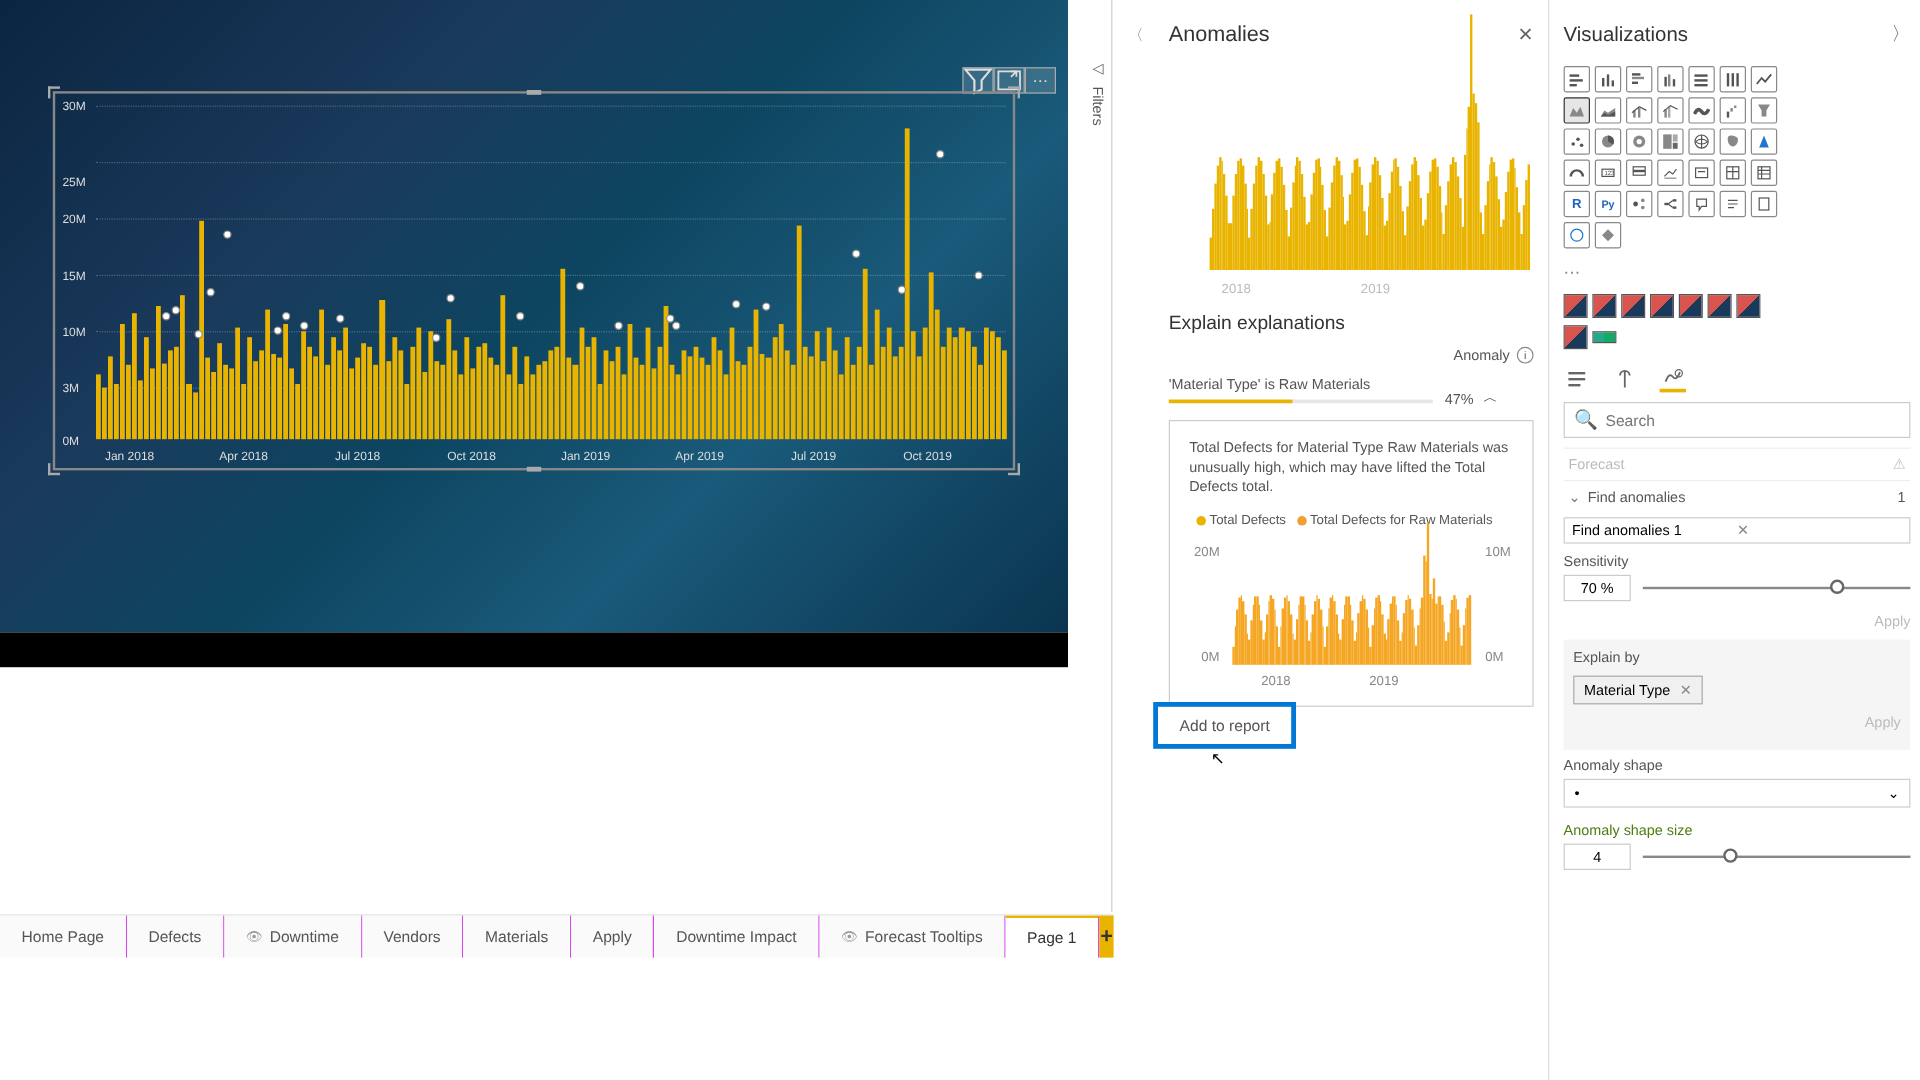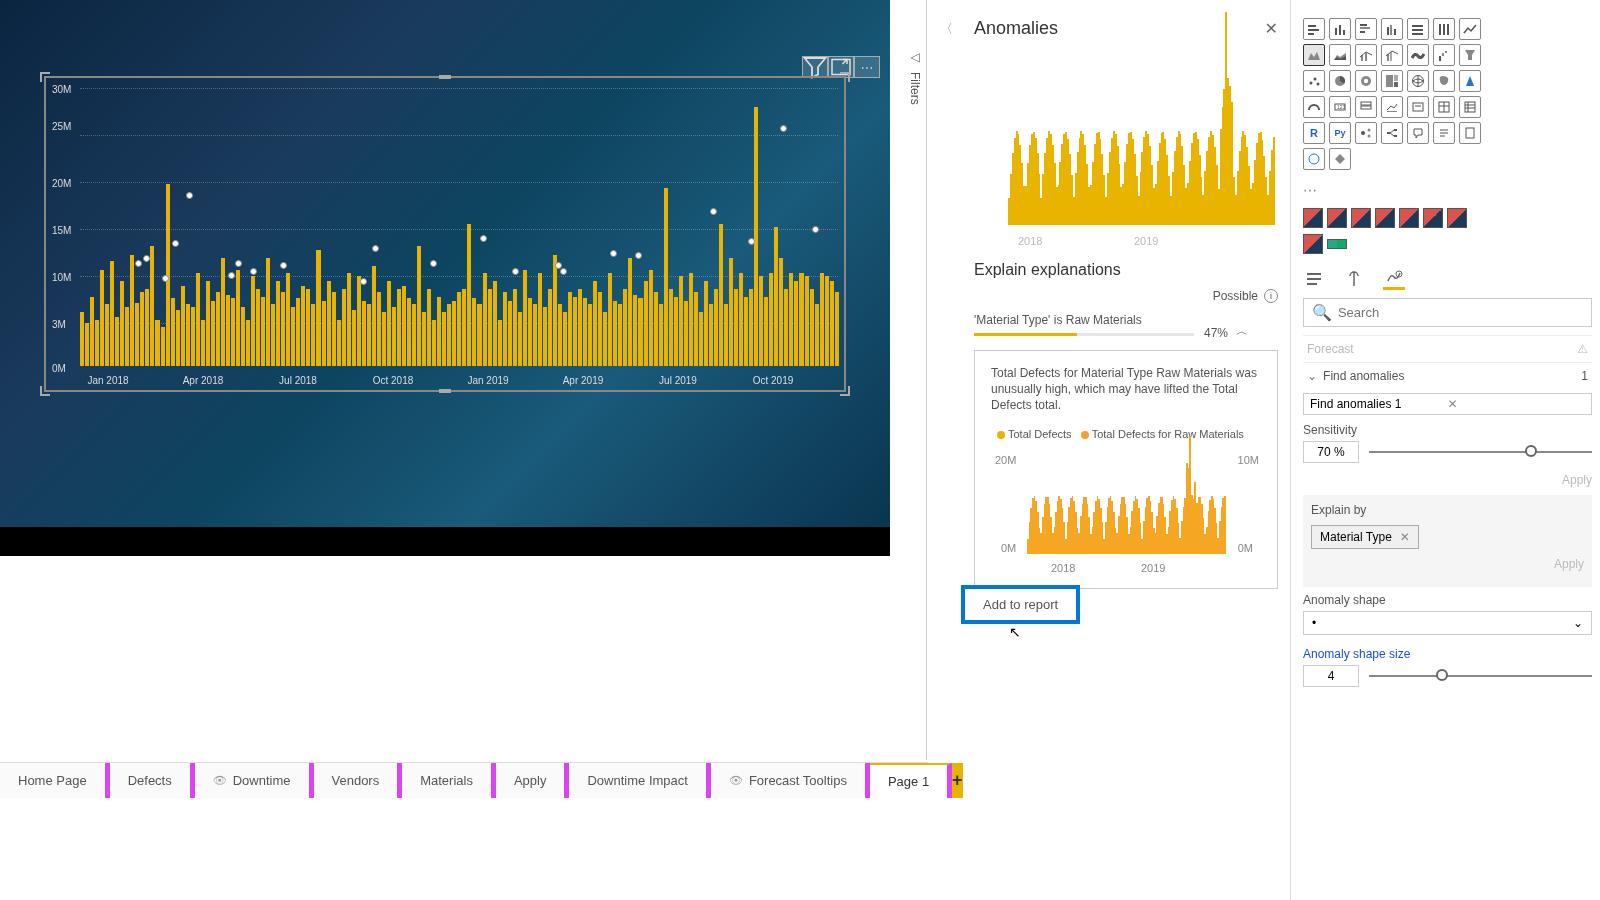"Visualizations" div.viz-header { html: none -> <div> <div>Visualizations</div> <div>〉</div> </div> }
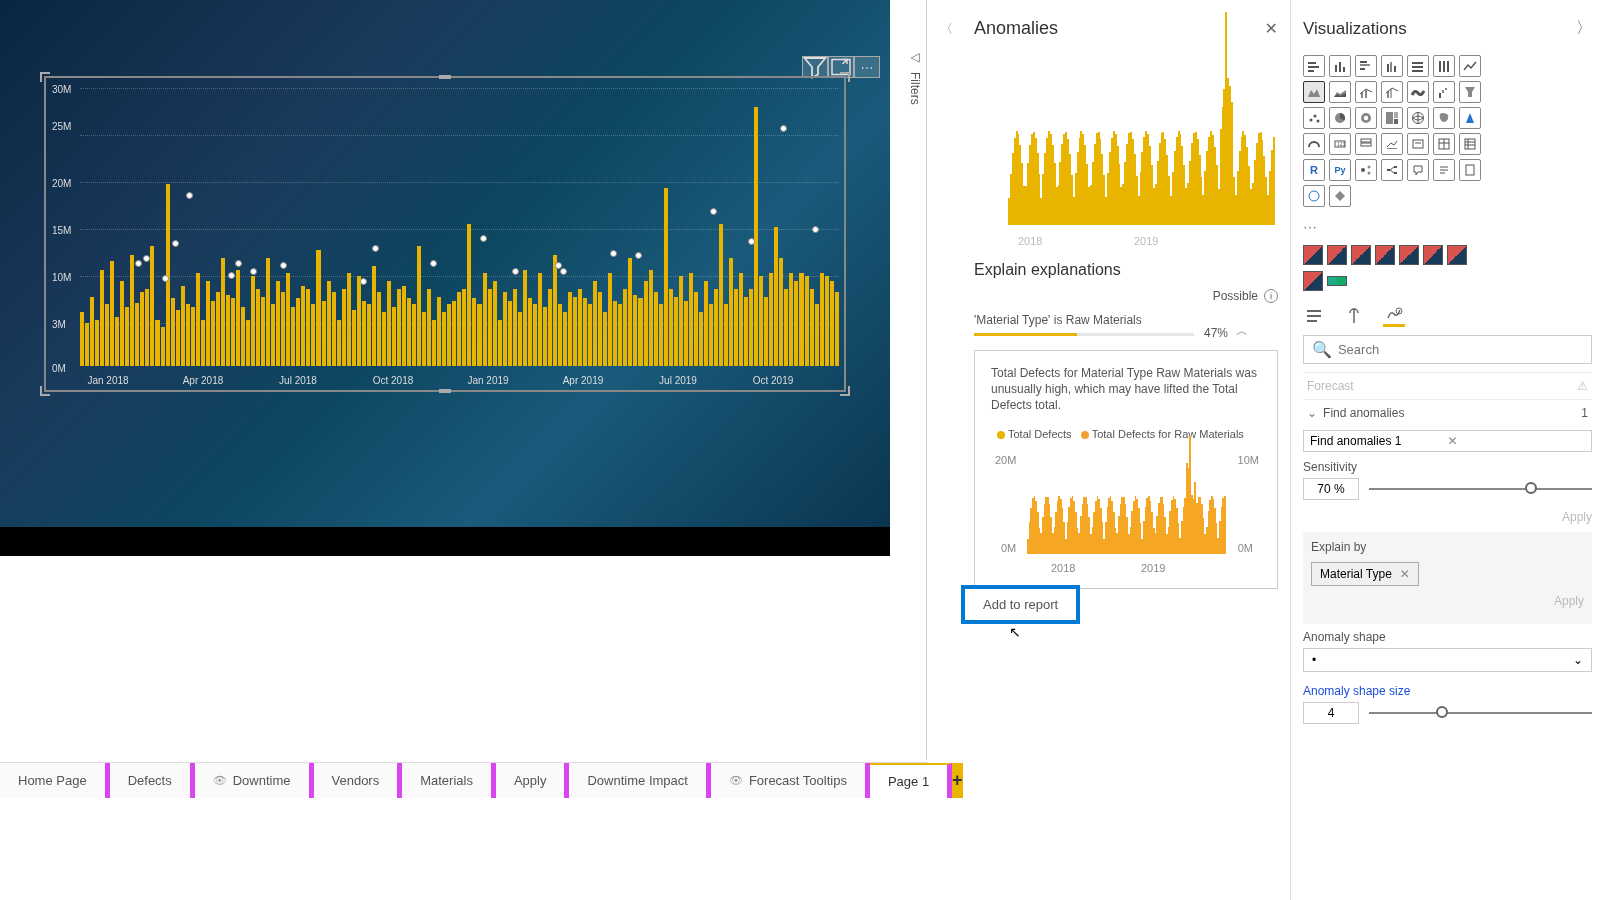"25M" div.y-label { top: 41px -> 67px }
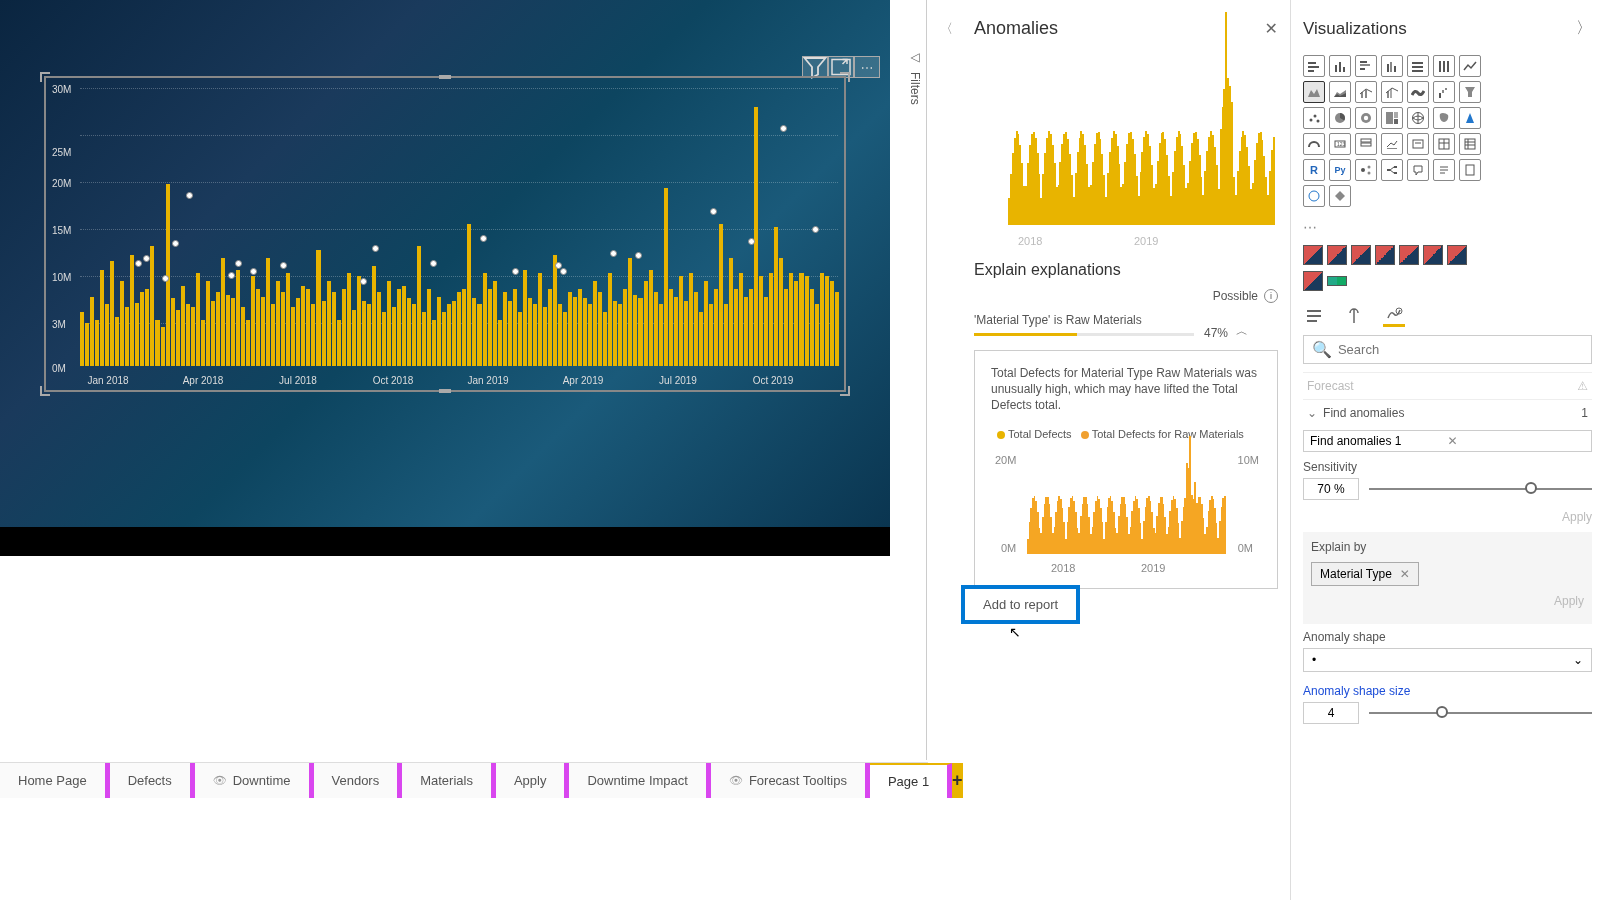"Possible" span { text: Possible -> Anomaly }
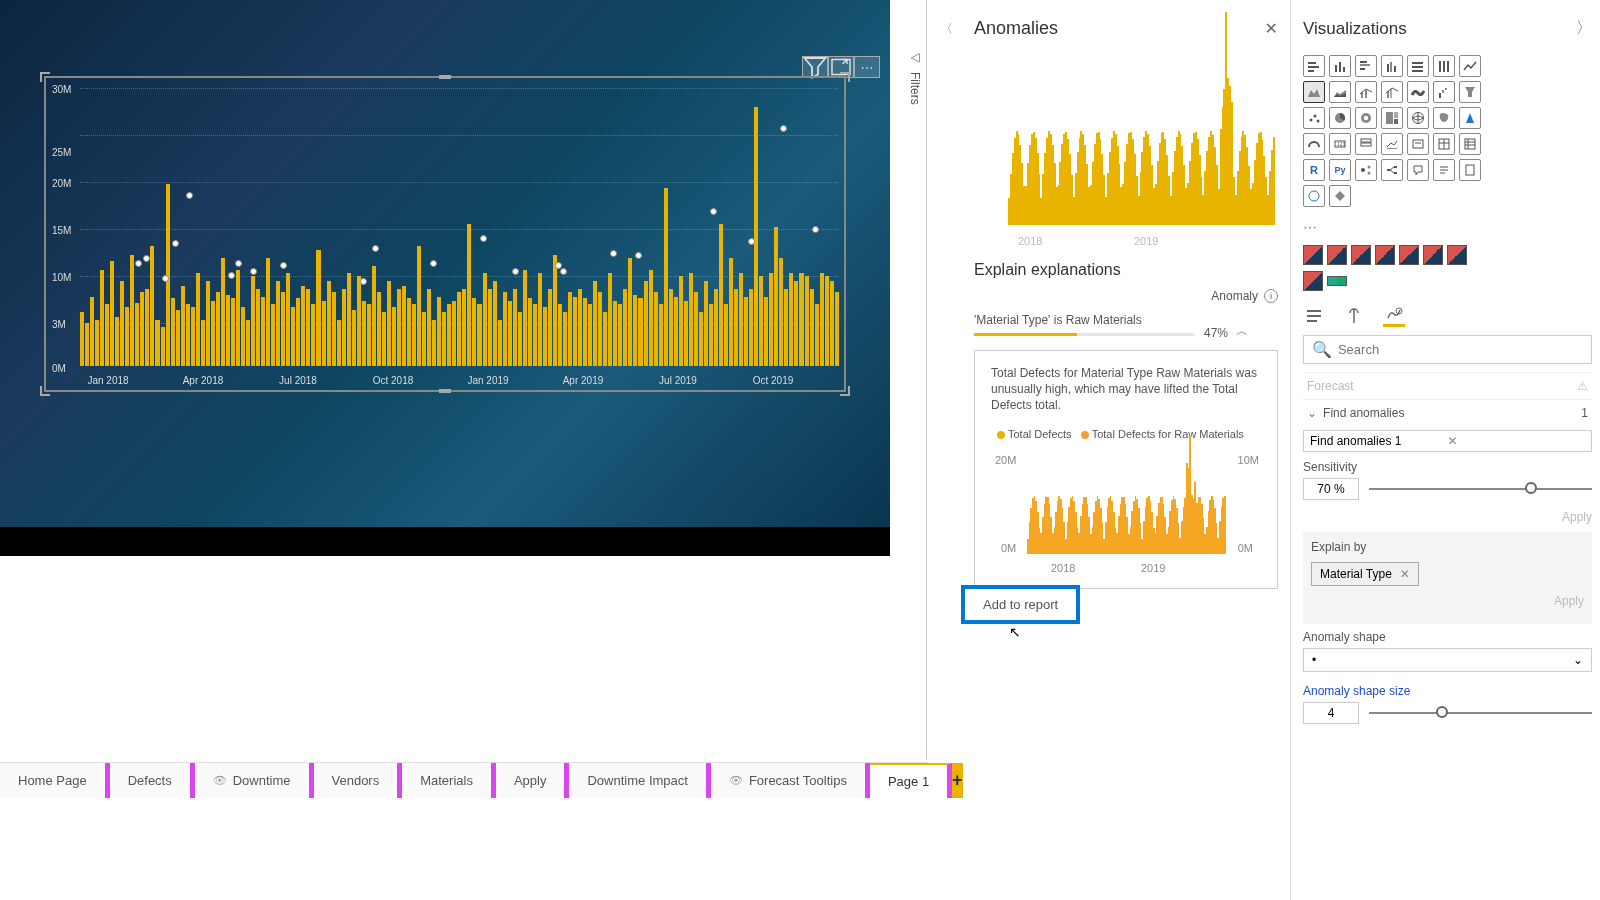"Anomaly shape size" div { color: #1d4ed8 -> #4d7c0f }
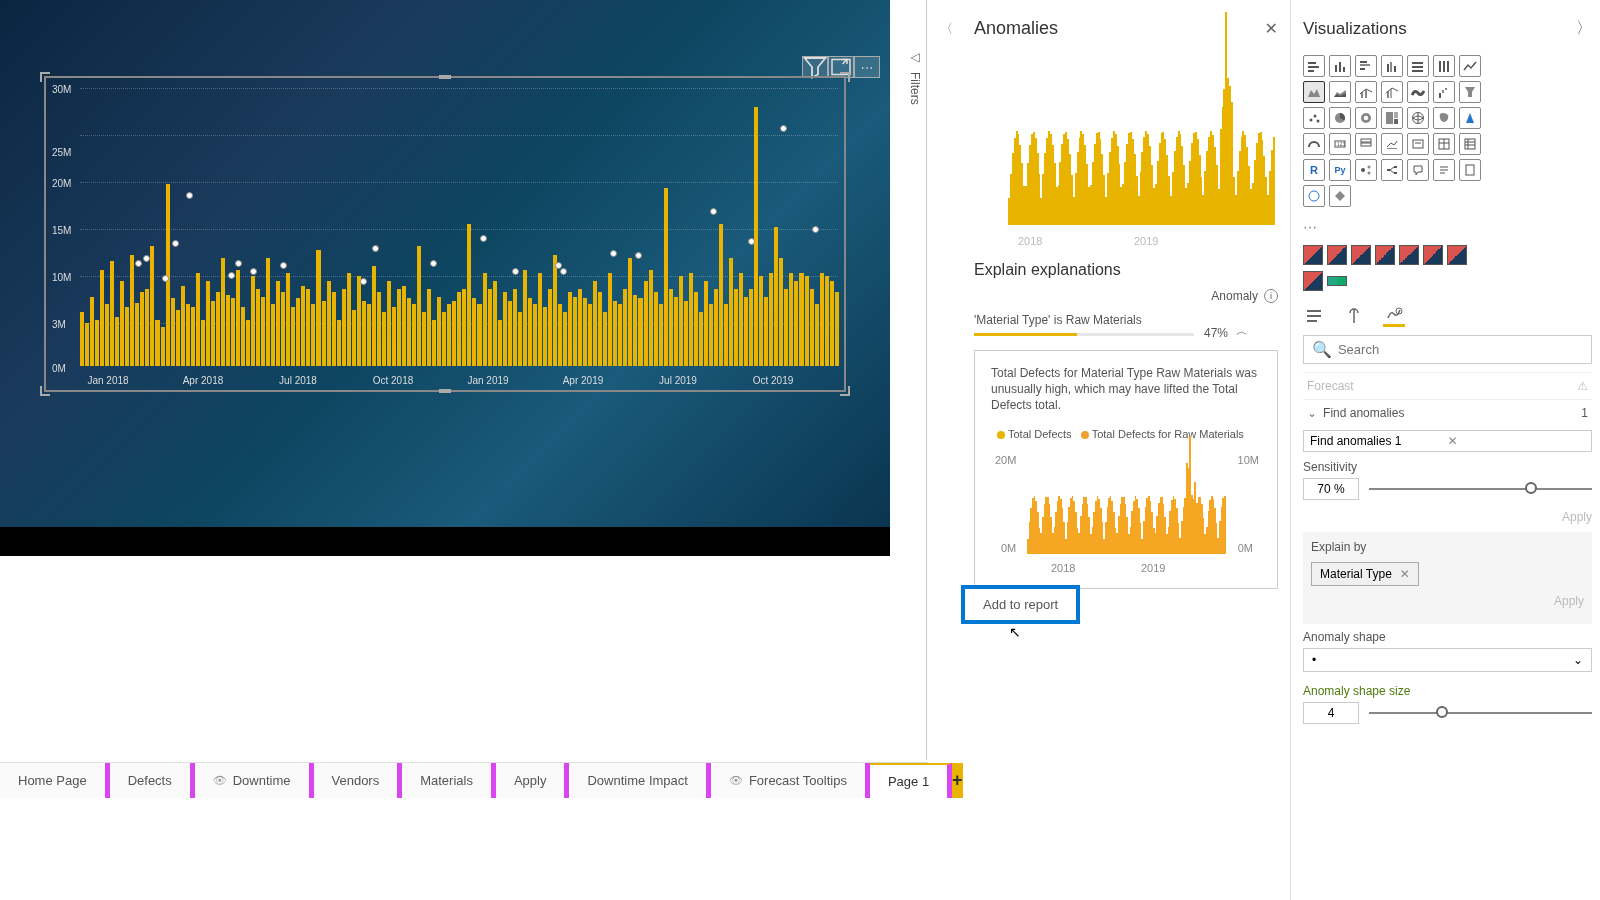"Home Page" .page-tab { border-right: 5px solid #d946ef -> 1px solid #d946ef }
